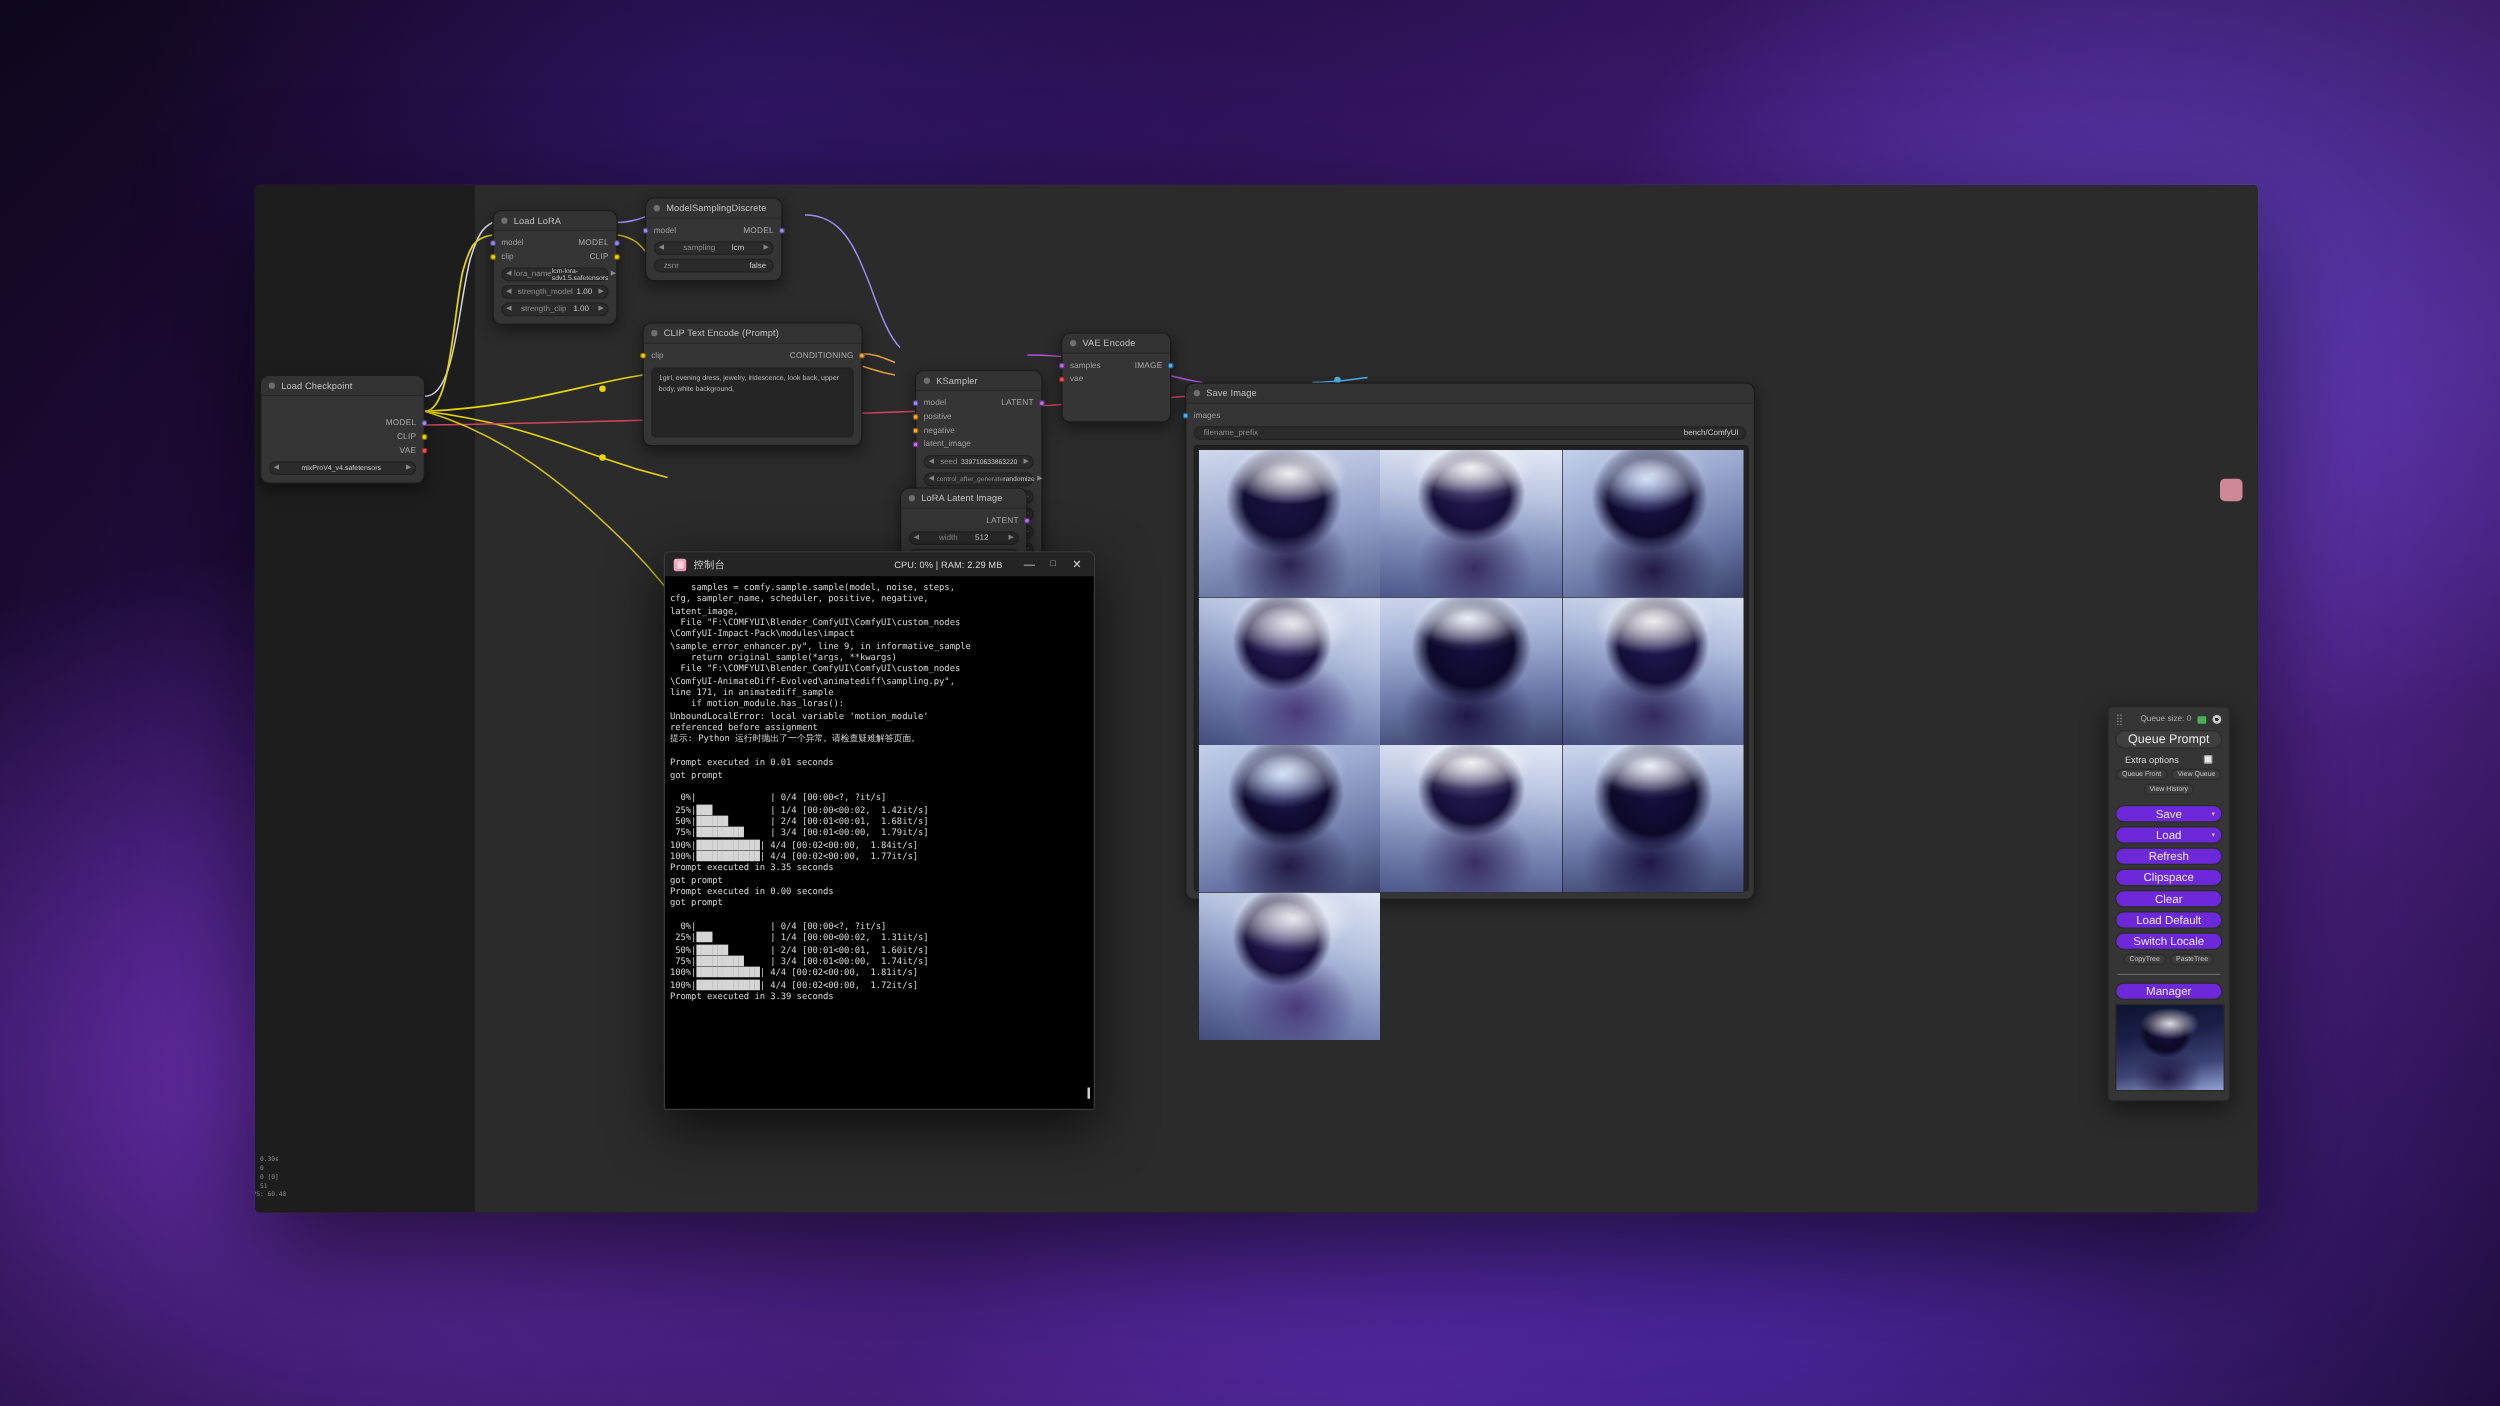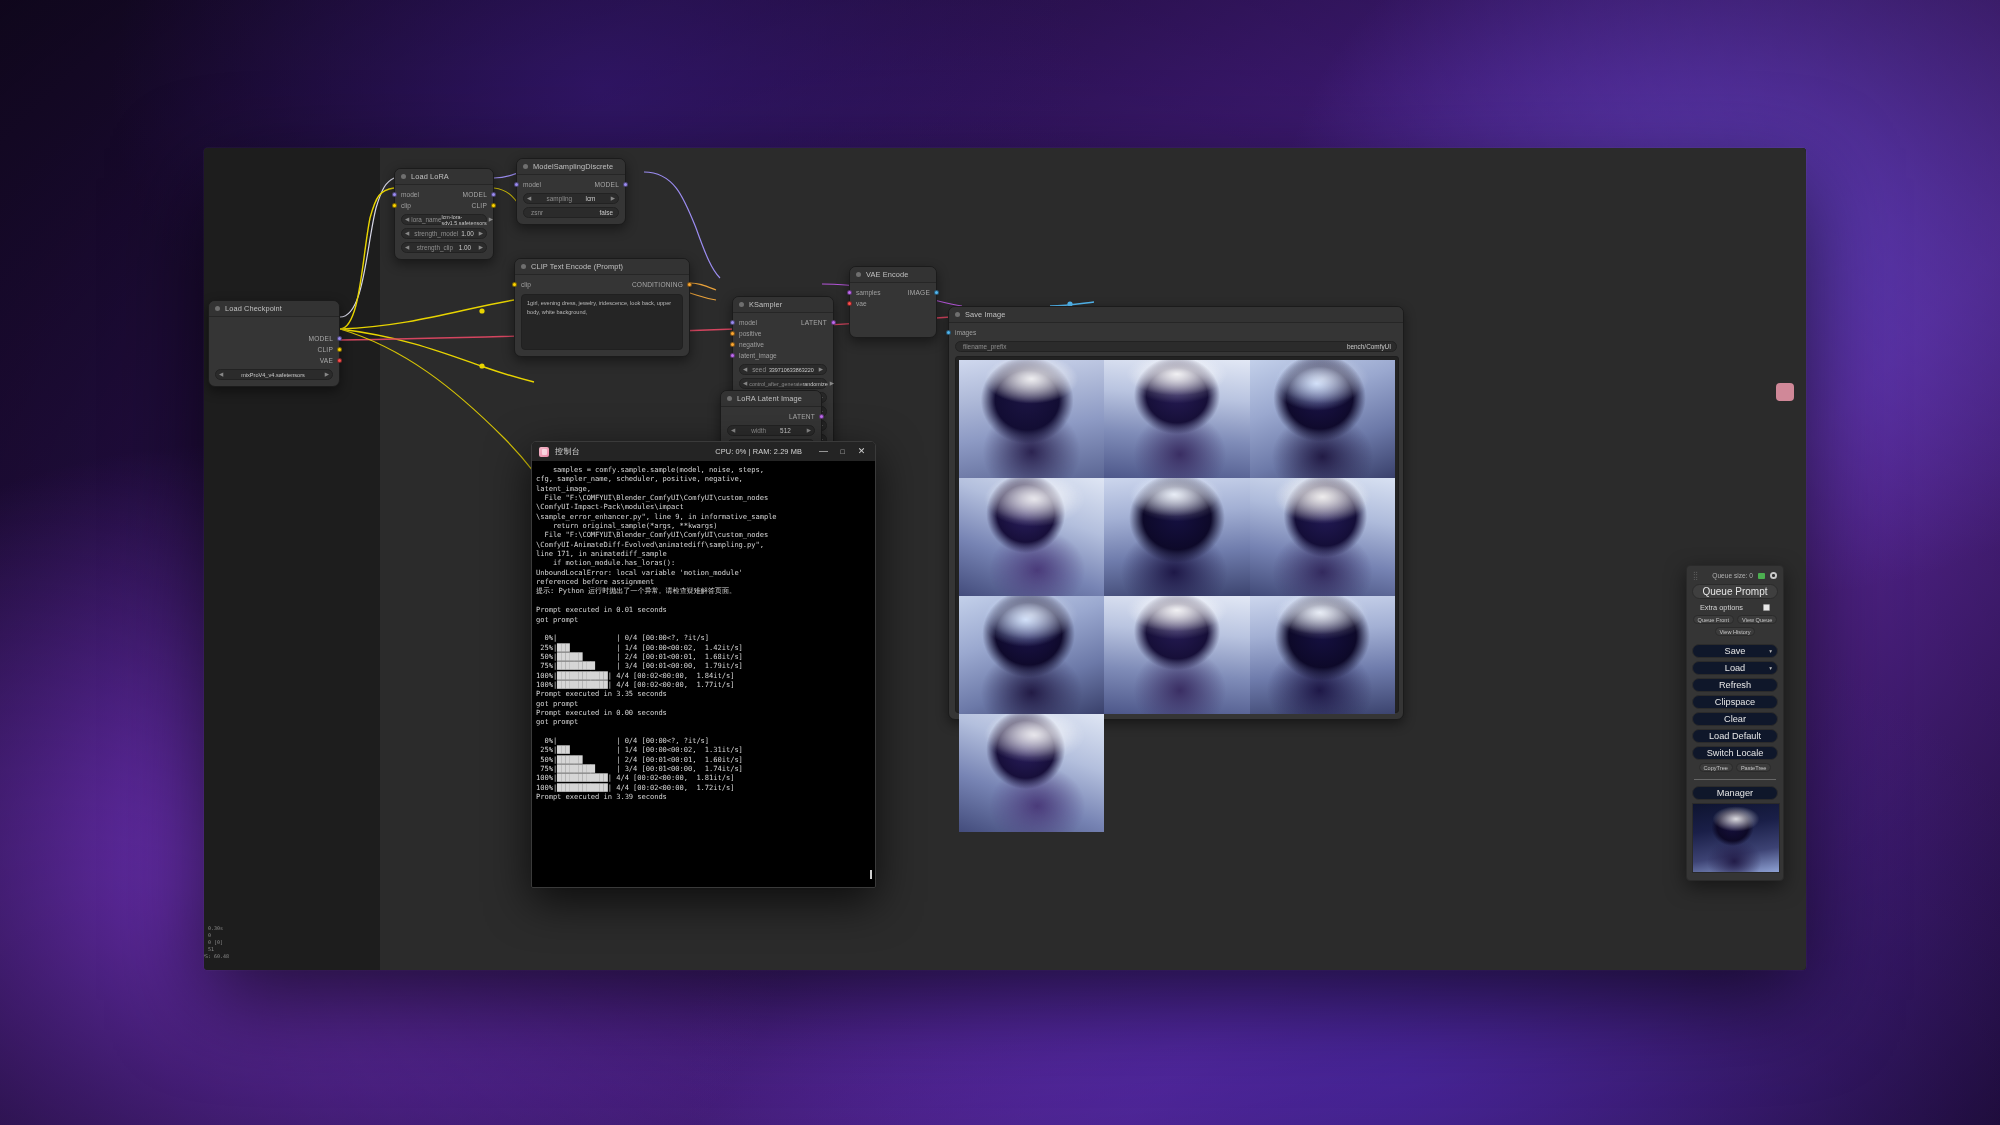"Save" .btn { background: #0f172a -> #6d28d9 }
